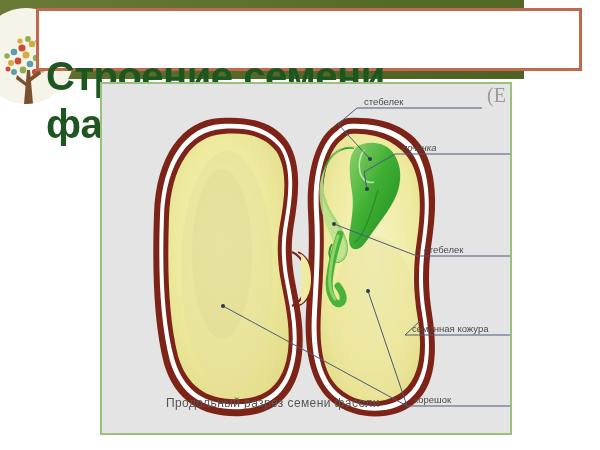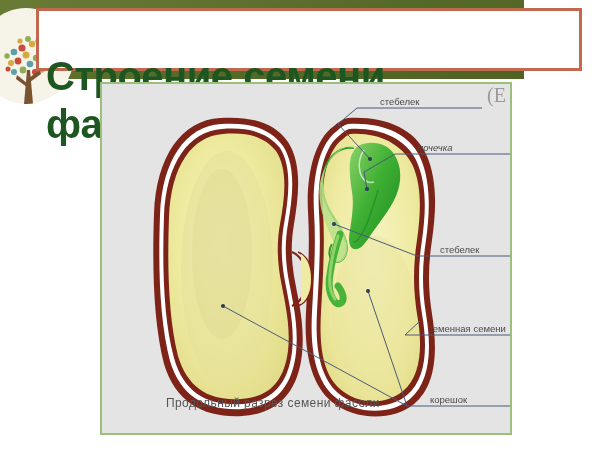"стебелек" .fig-label { margin-left: 16px -> none }
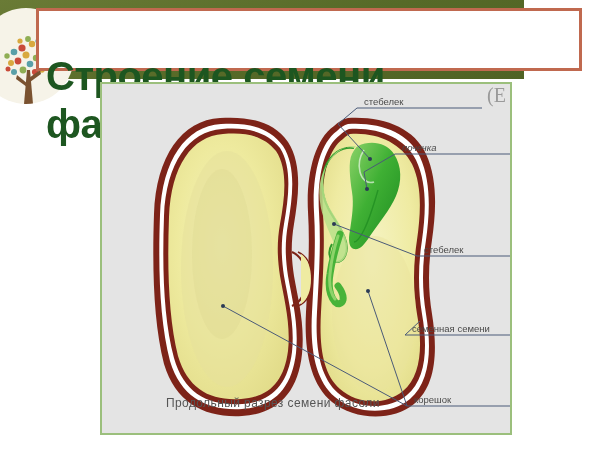"семенная семени" div.fig-label { text: семени -> кожура }
